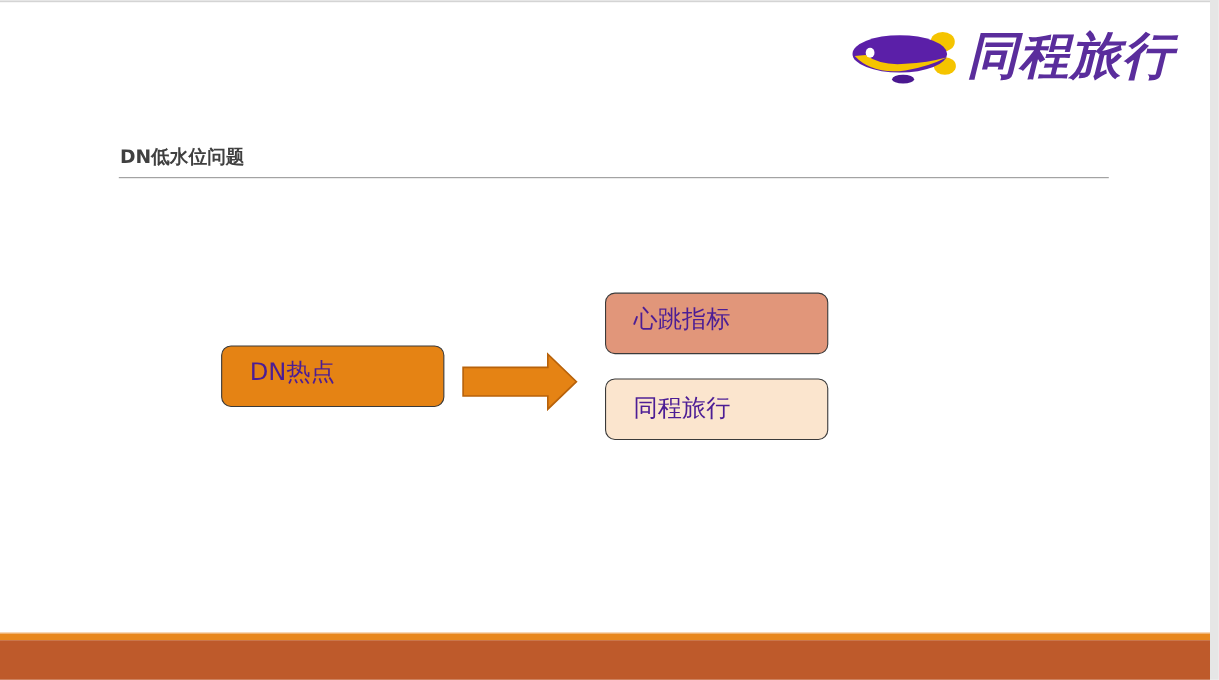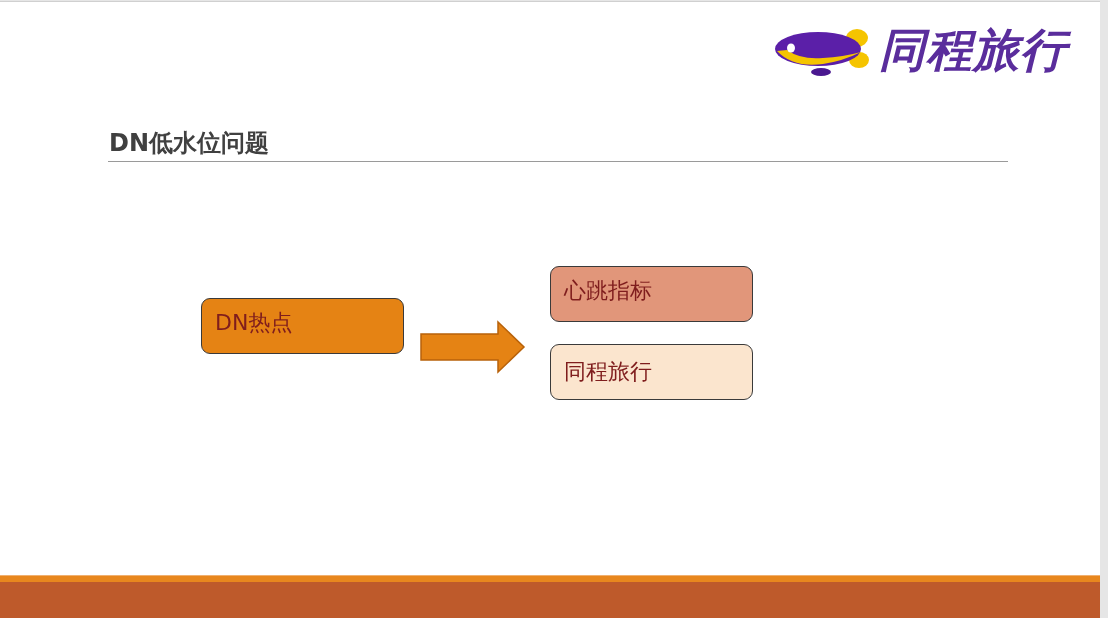"DN低水位问题" .title { font-size: 24px -> 17px }
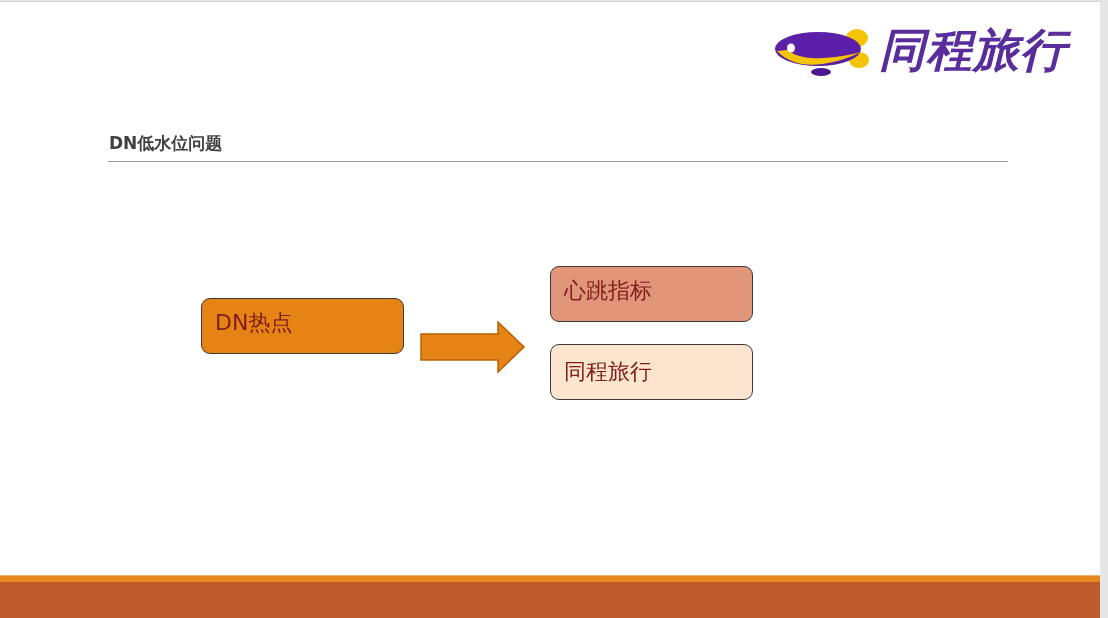"心跳指标" .box { color: #7f1d1d -> #4c1d95; padding-left: 13px -> 25px }
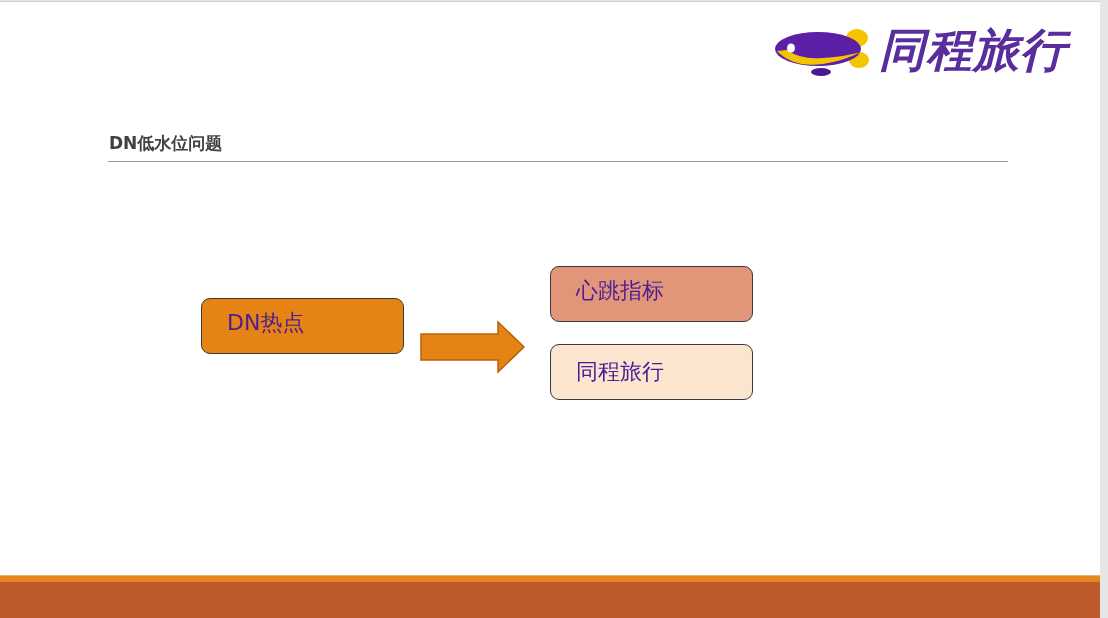"DN热点" .box-source { top: 296px -> 312px }
